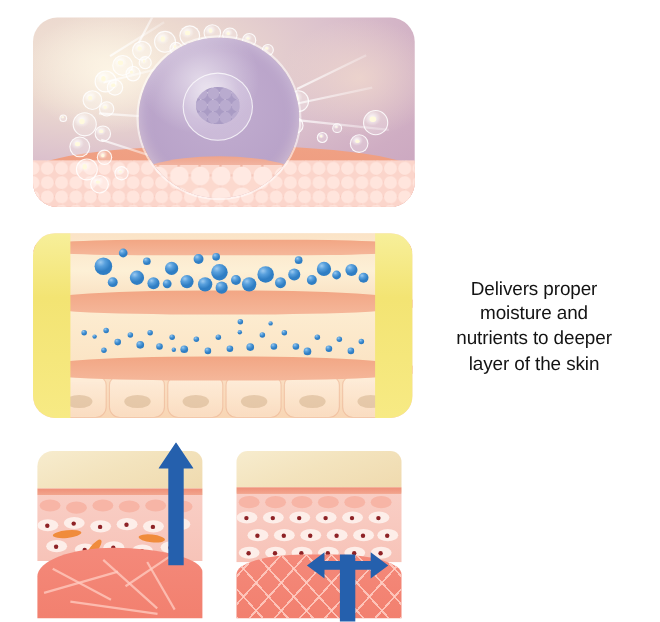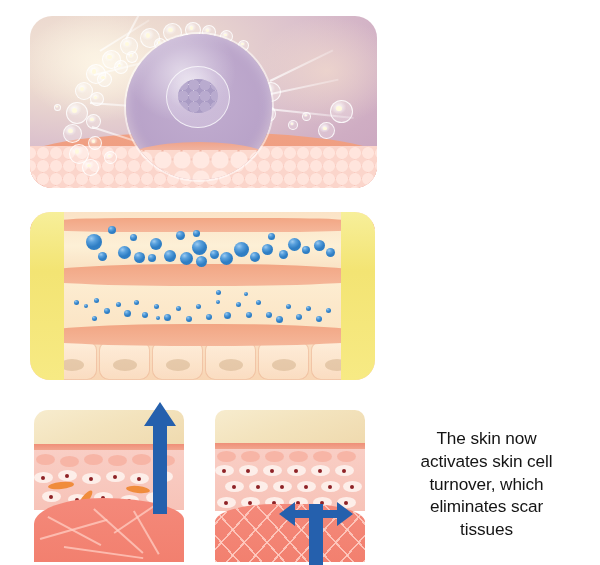"Delivers proper" div.caption { html: none -> <div>Delivers proper moisture and nutrients to deeper layer of the skin</div> }
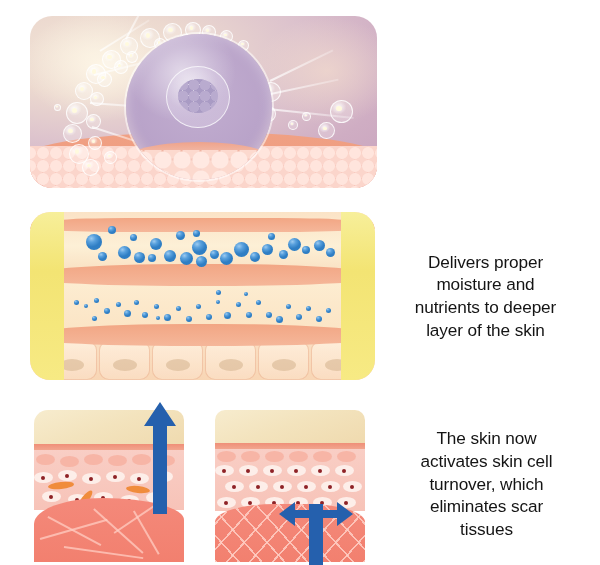"The skin now" div.caption { html: <div>The skin now activates skin cell turnover, which eliminates scar tissues</div> -> none }
